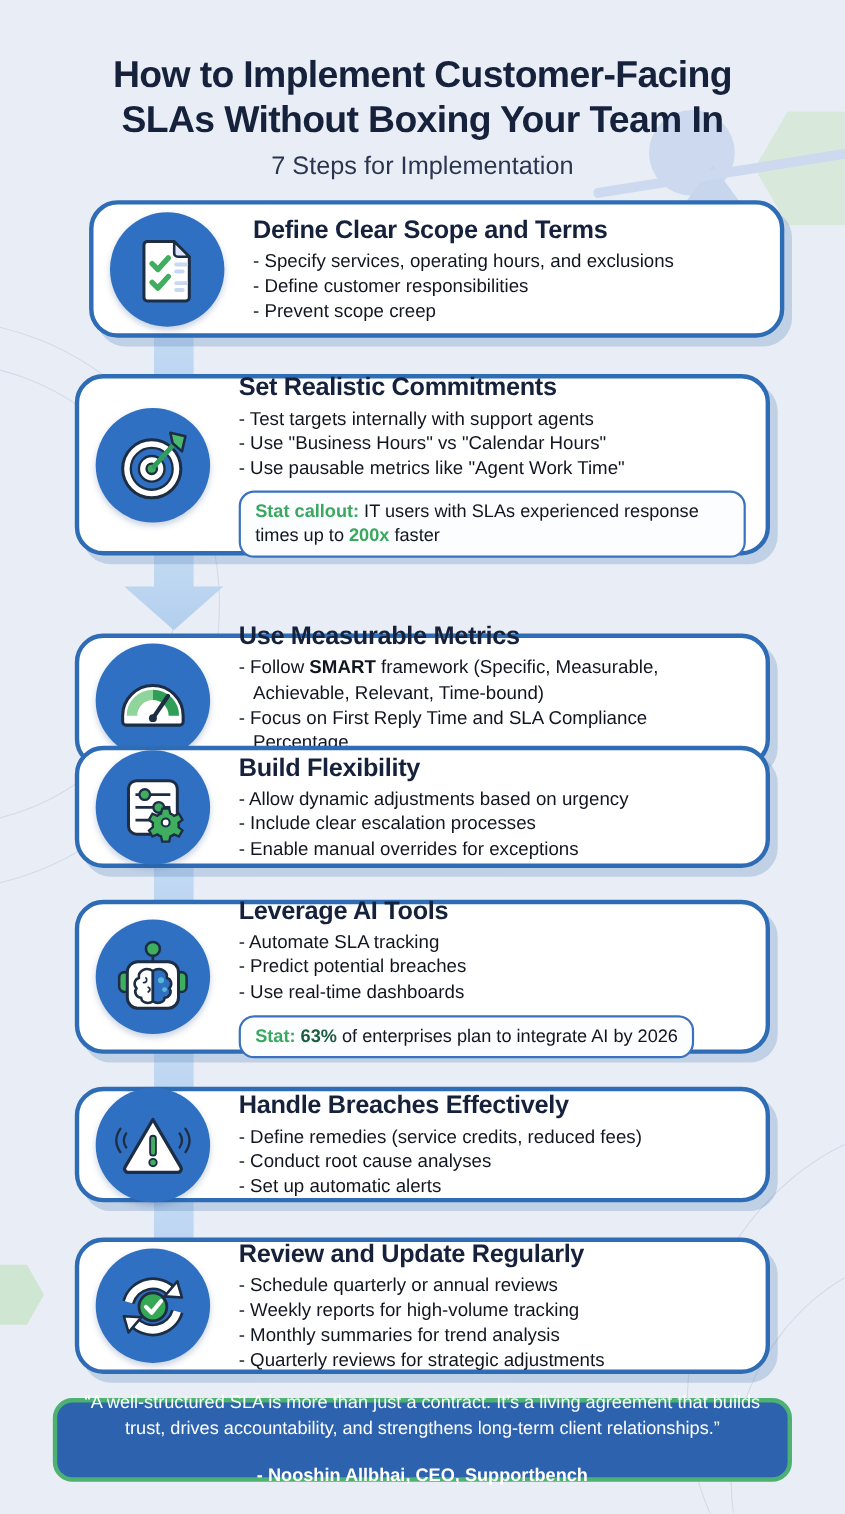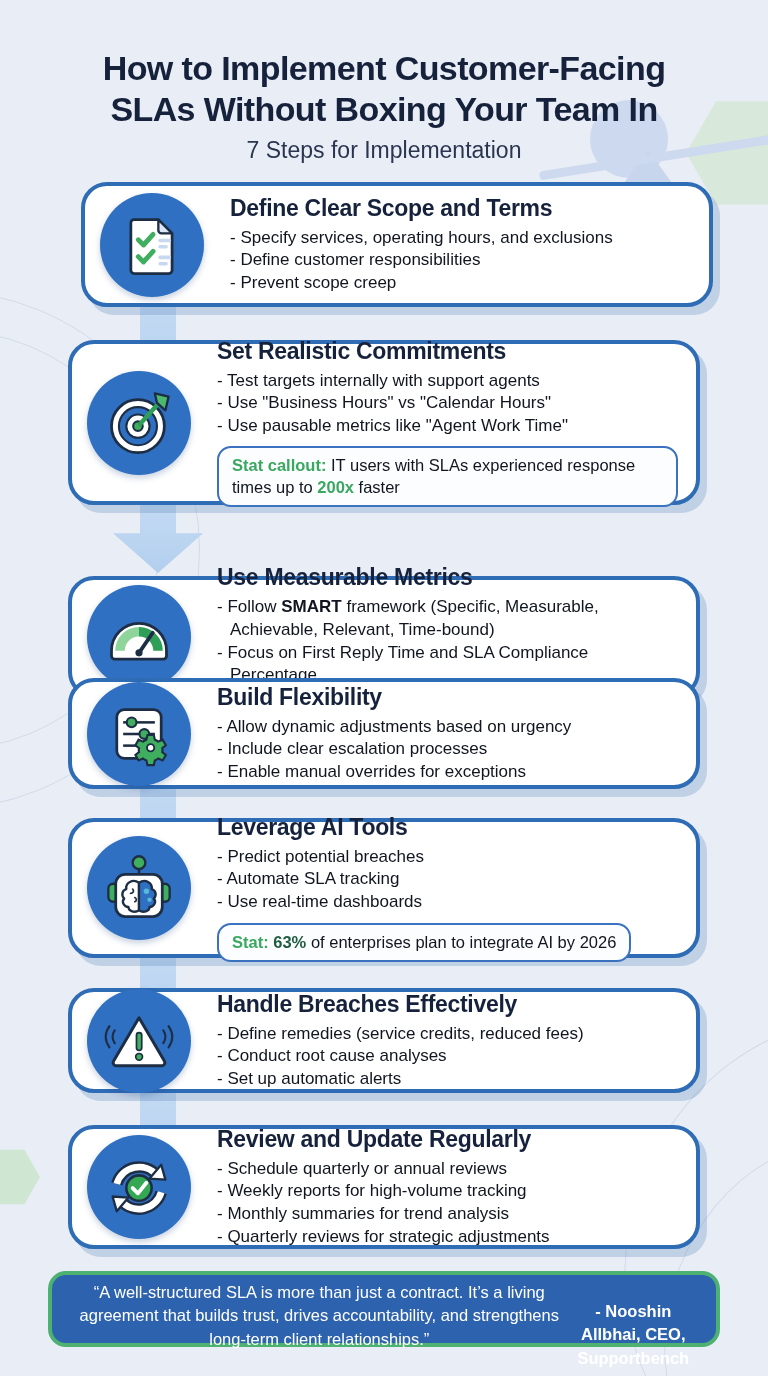"- Predict potential breaches" div.bullet { order: before "- Automate SLA tracking" -> after "- Automate SLA tracking" }
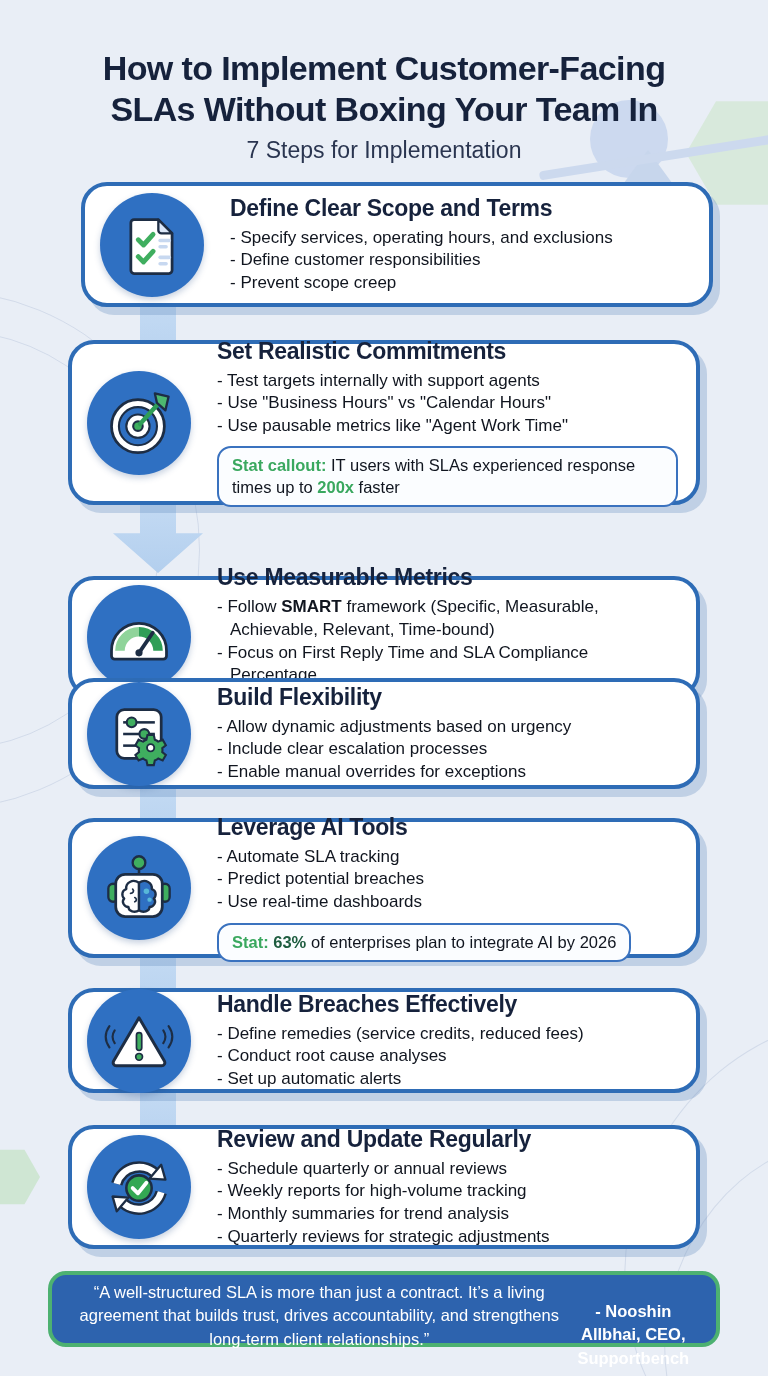"“A well-structured SLA is more" .quote { flex-direction: row -> column }
